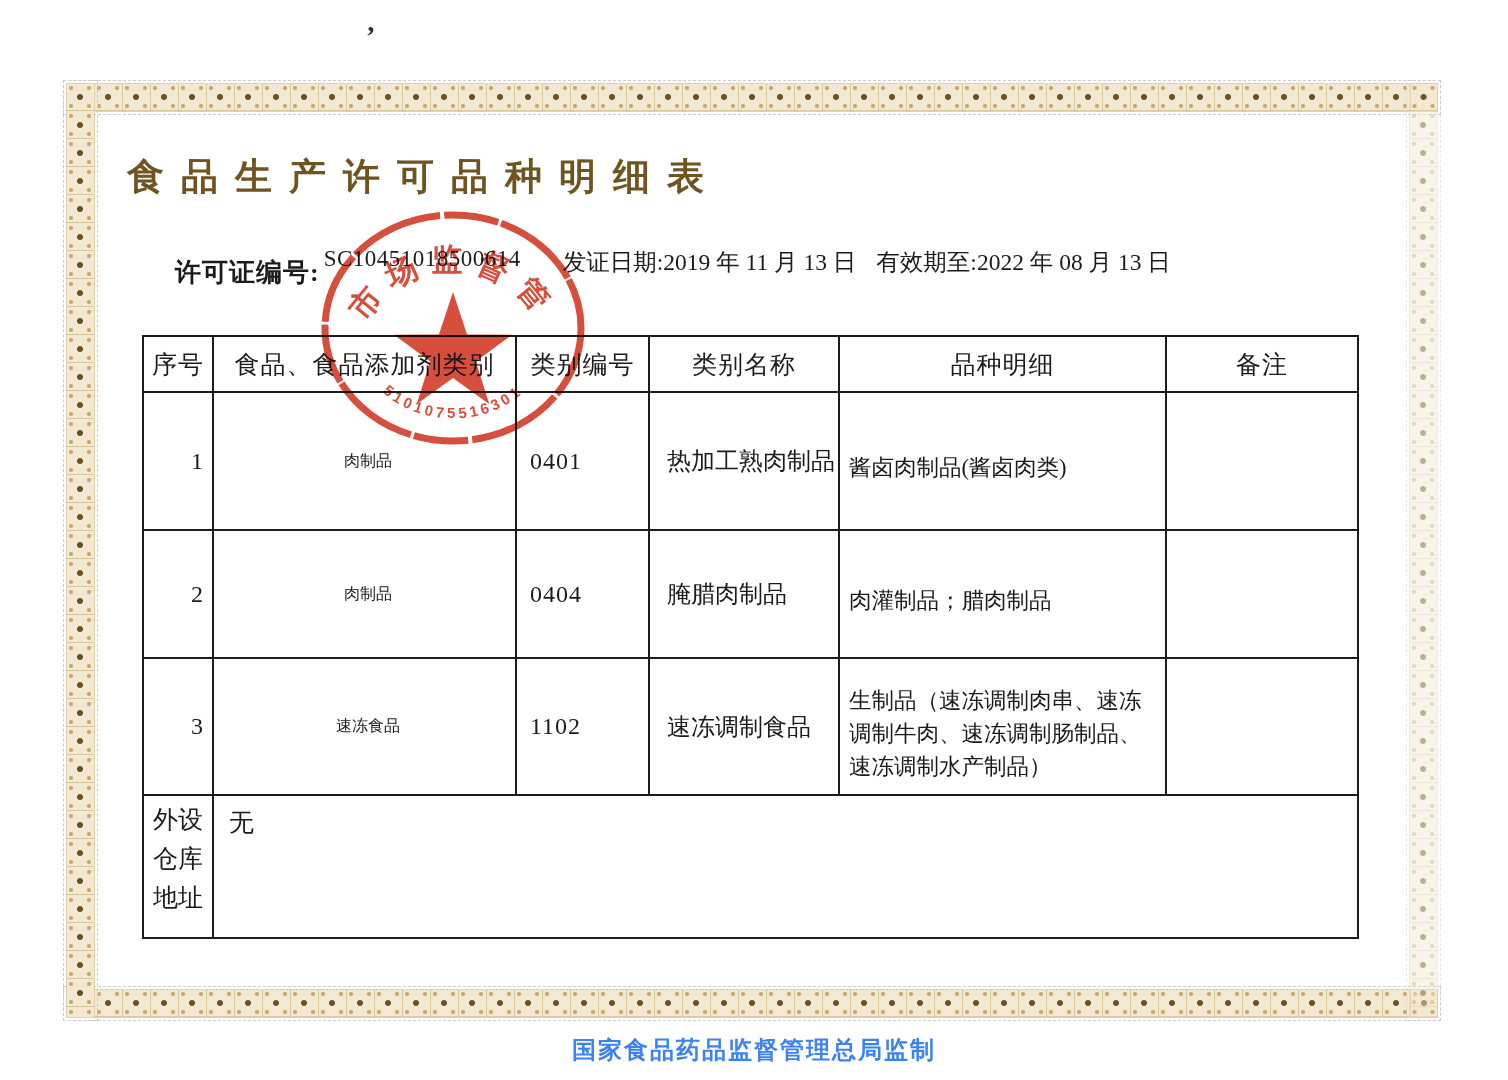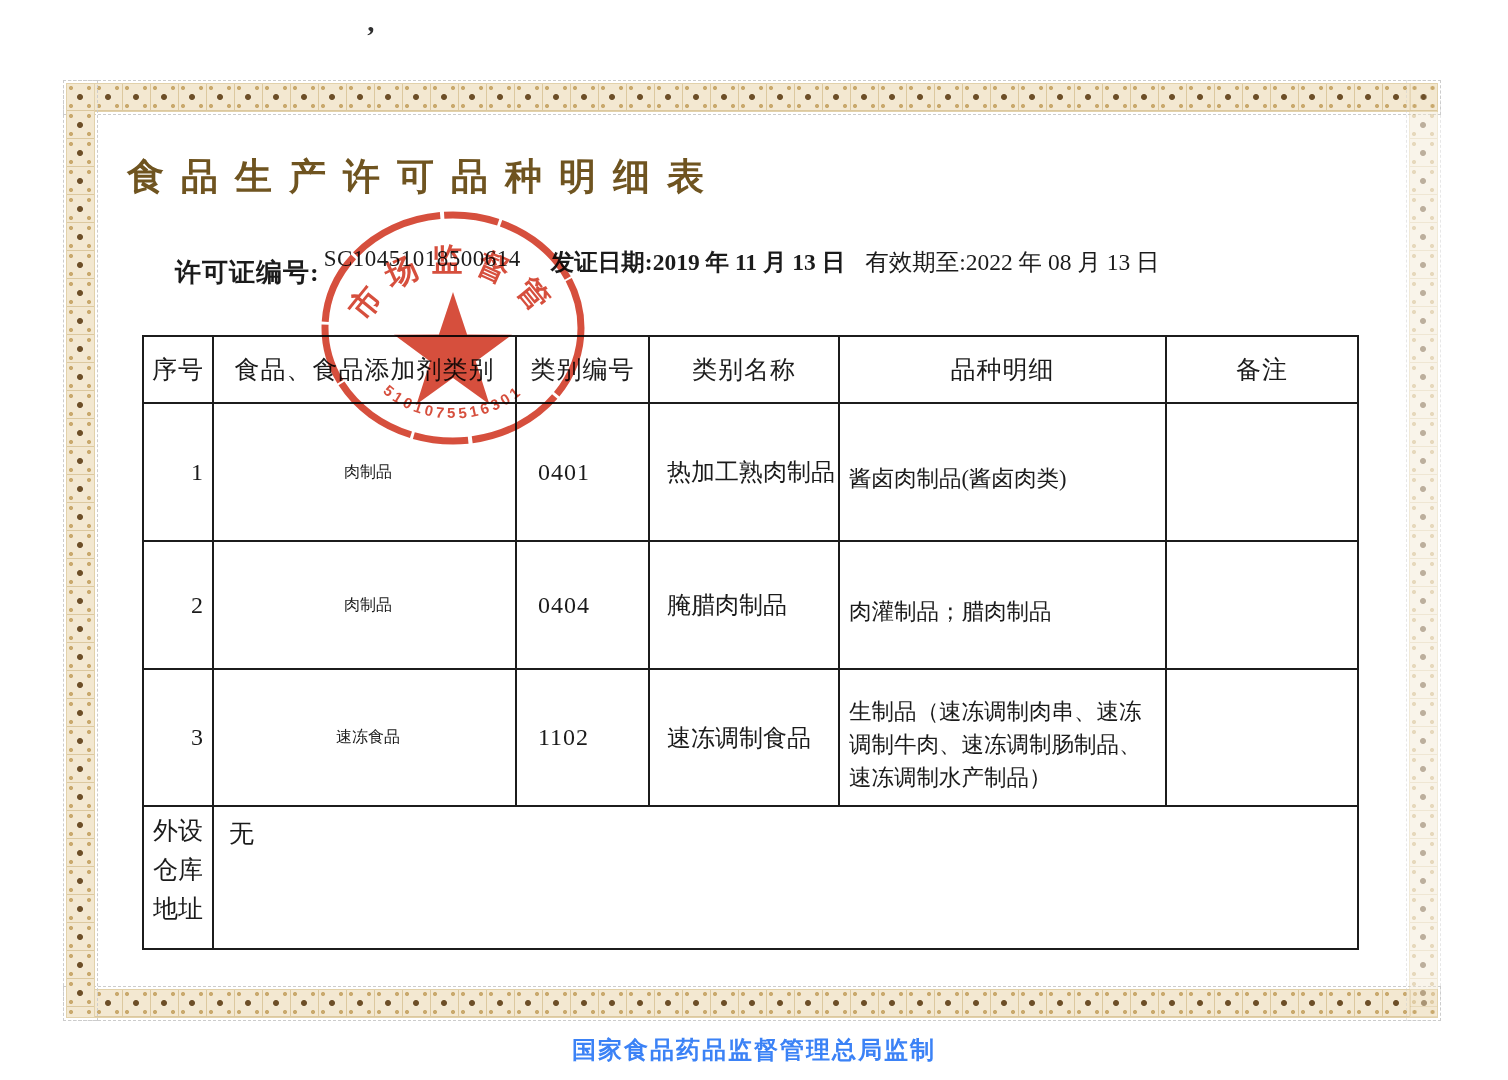"发证日期:2019 年 11 月 13" .lic-issue { font-weight: 700 -> 400; margin-left: 30px -> 42px }
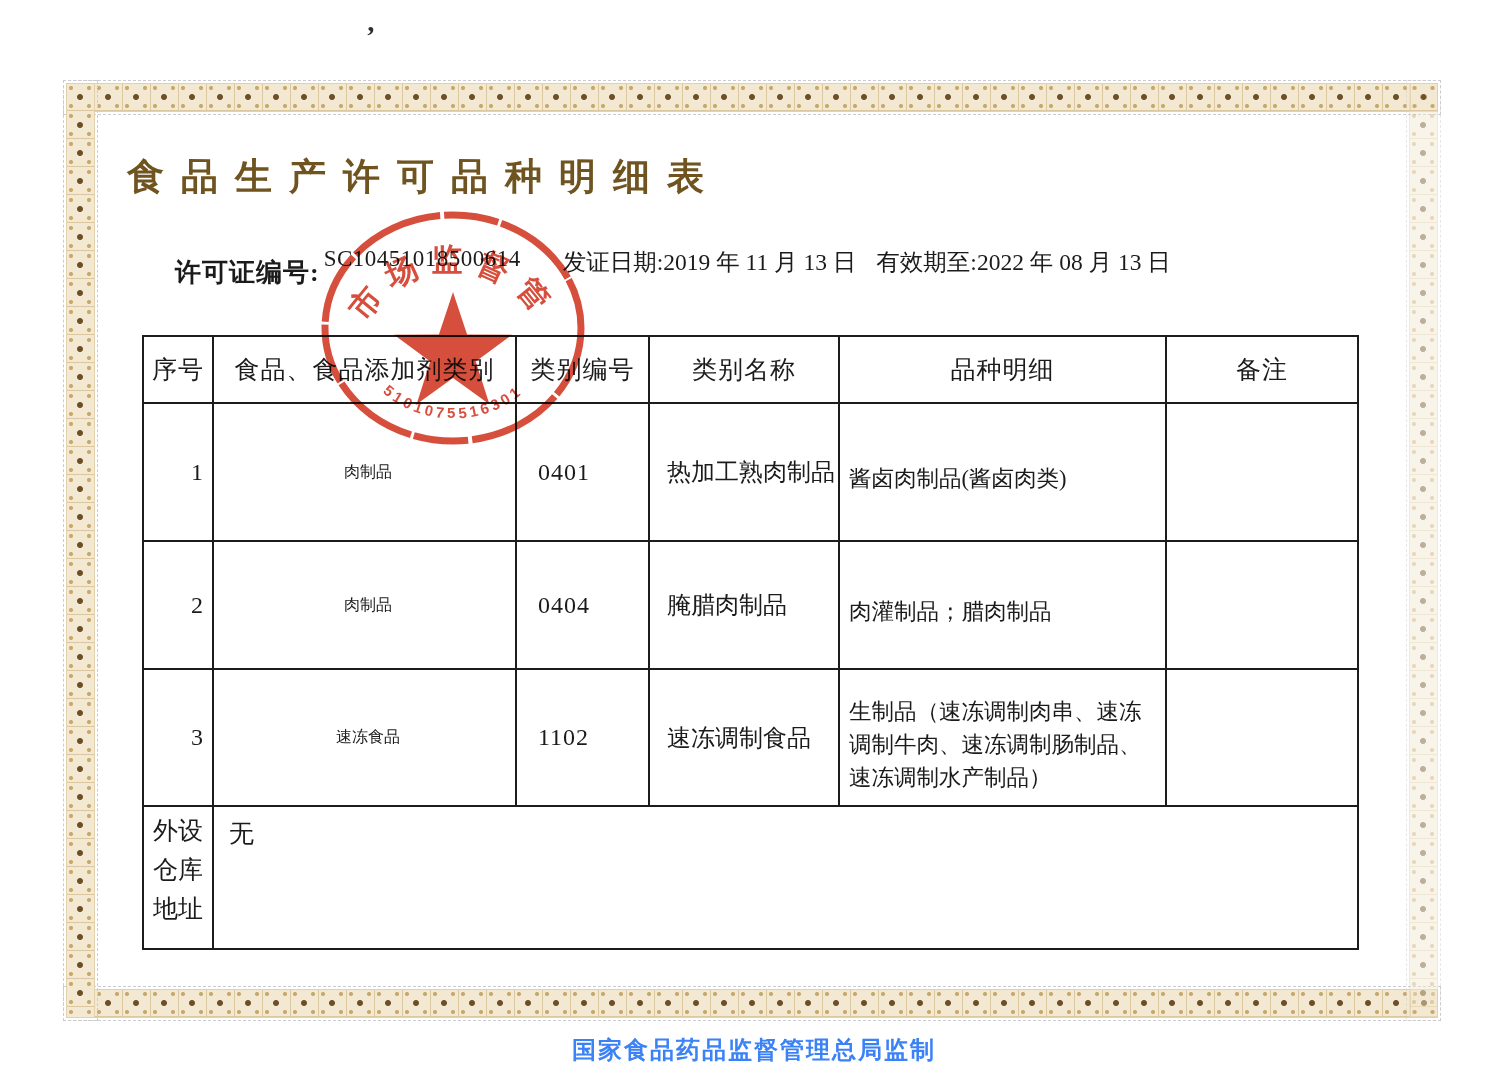"序号" tr.r-head { height: 67px -> 56px }
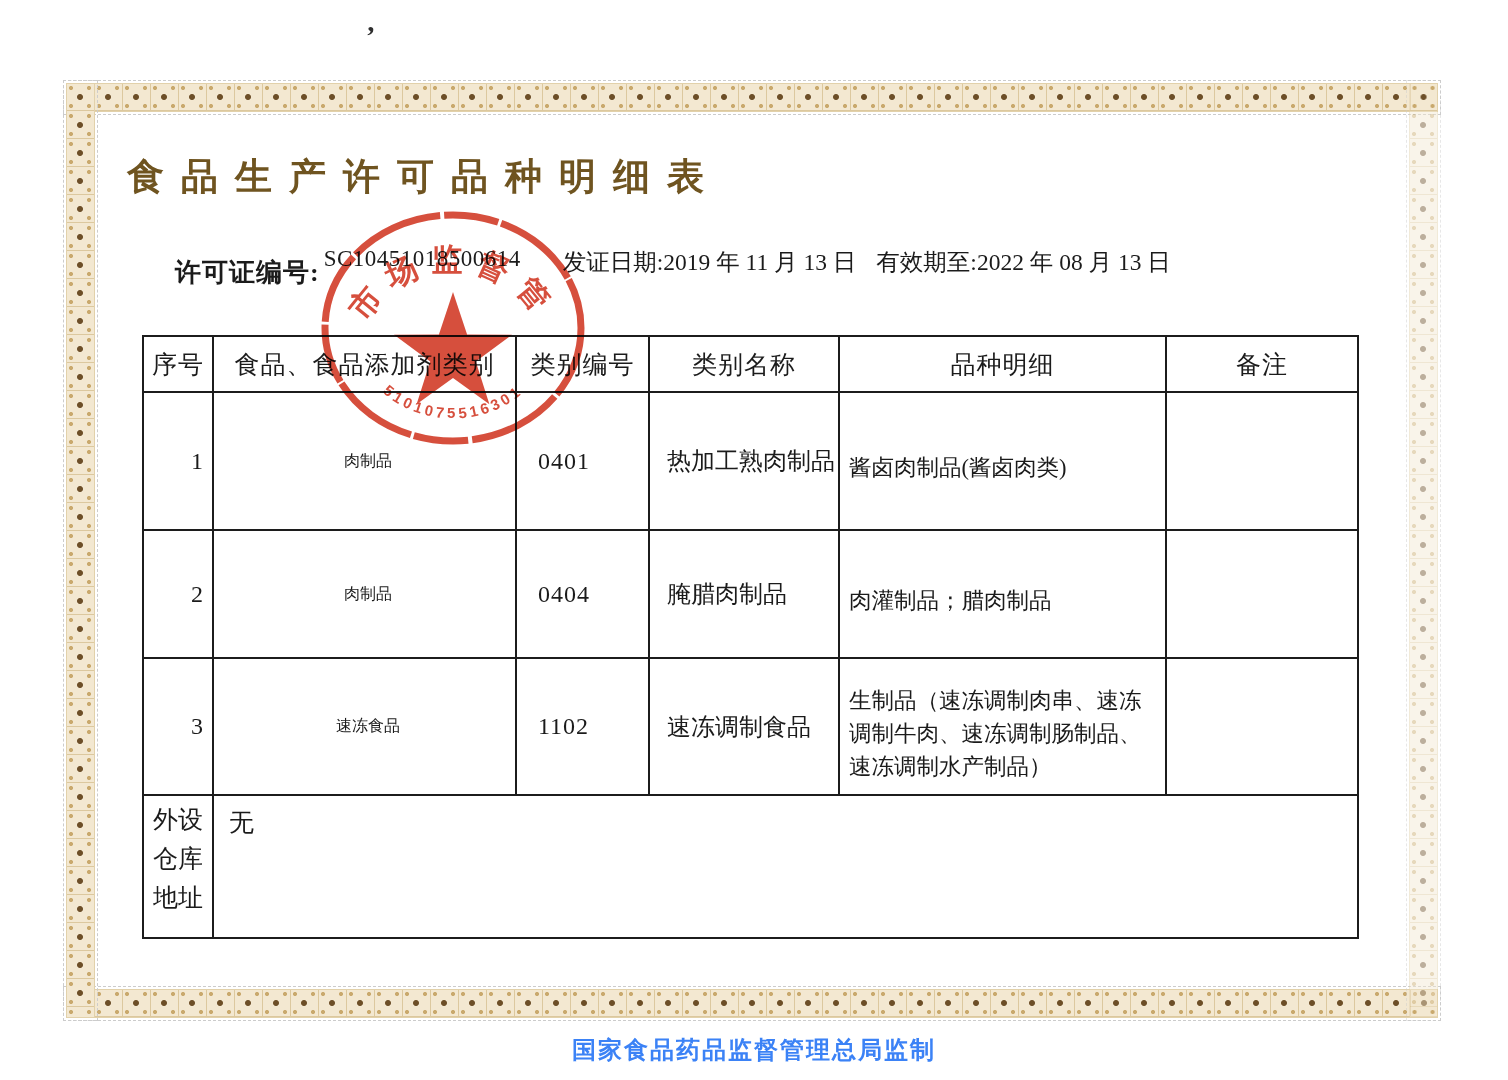"0401" td.code { padding-left: 21px -> 13px }
